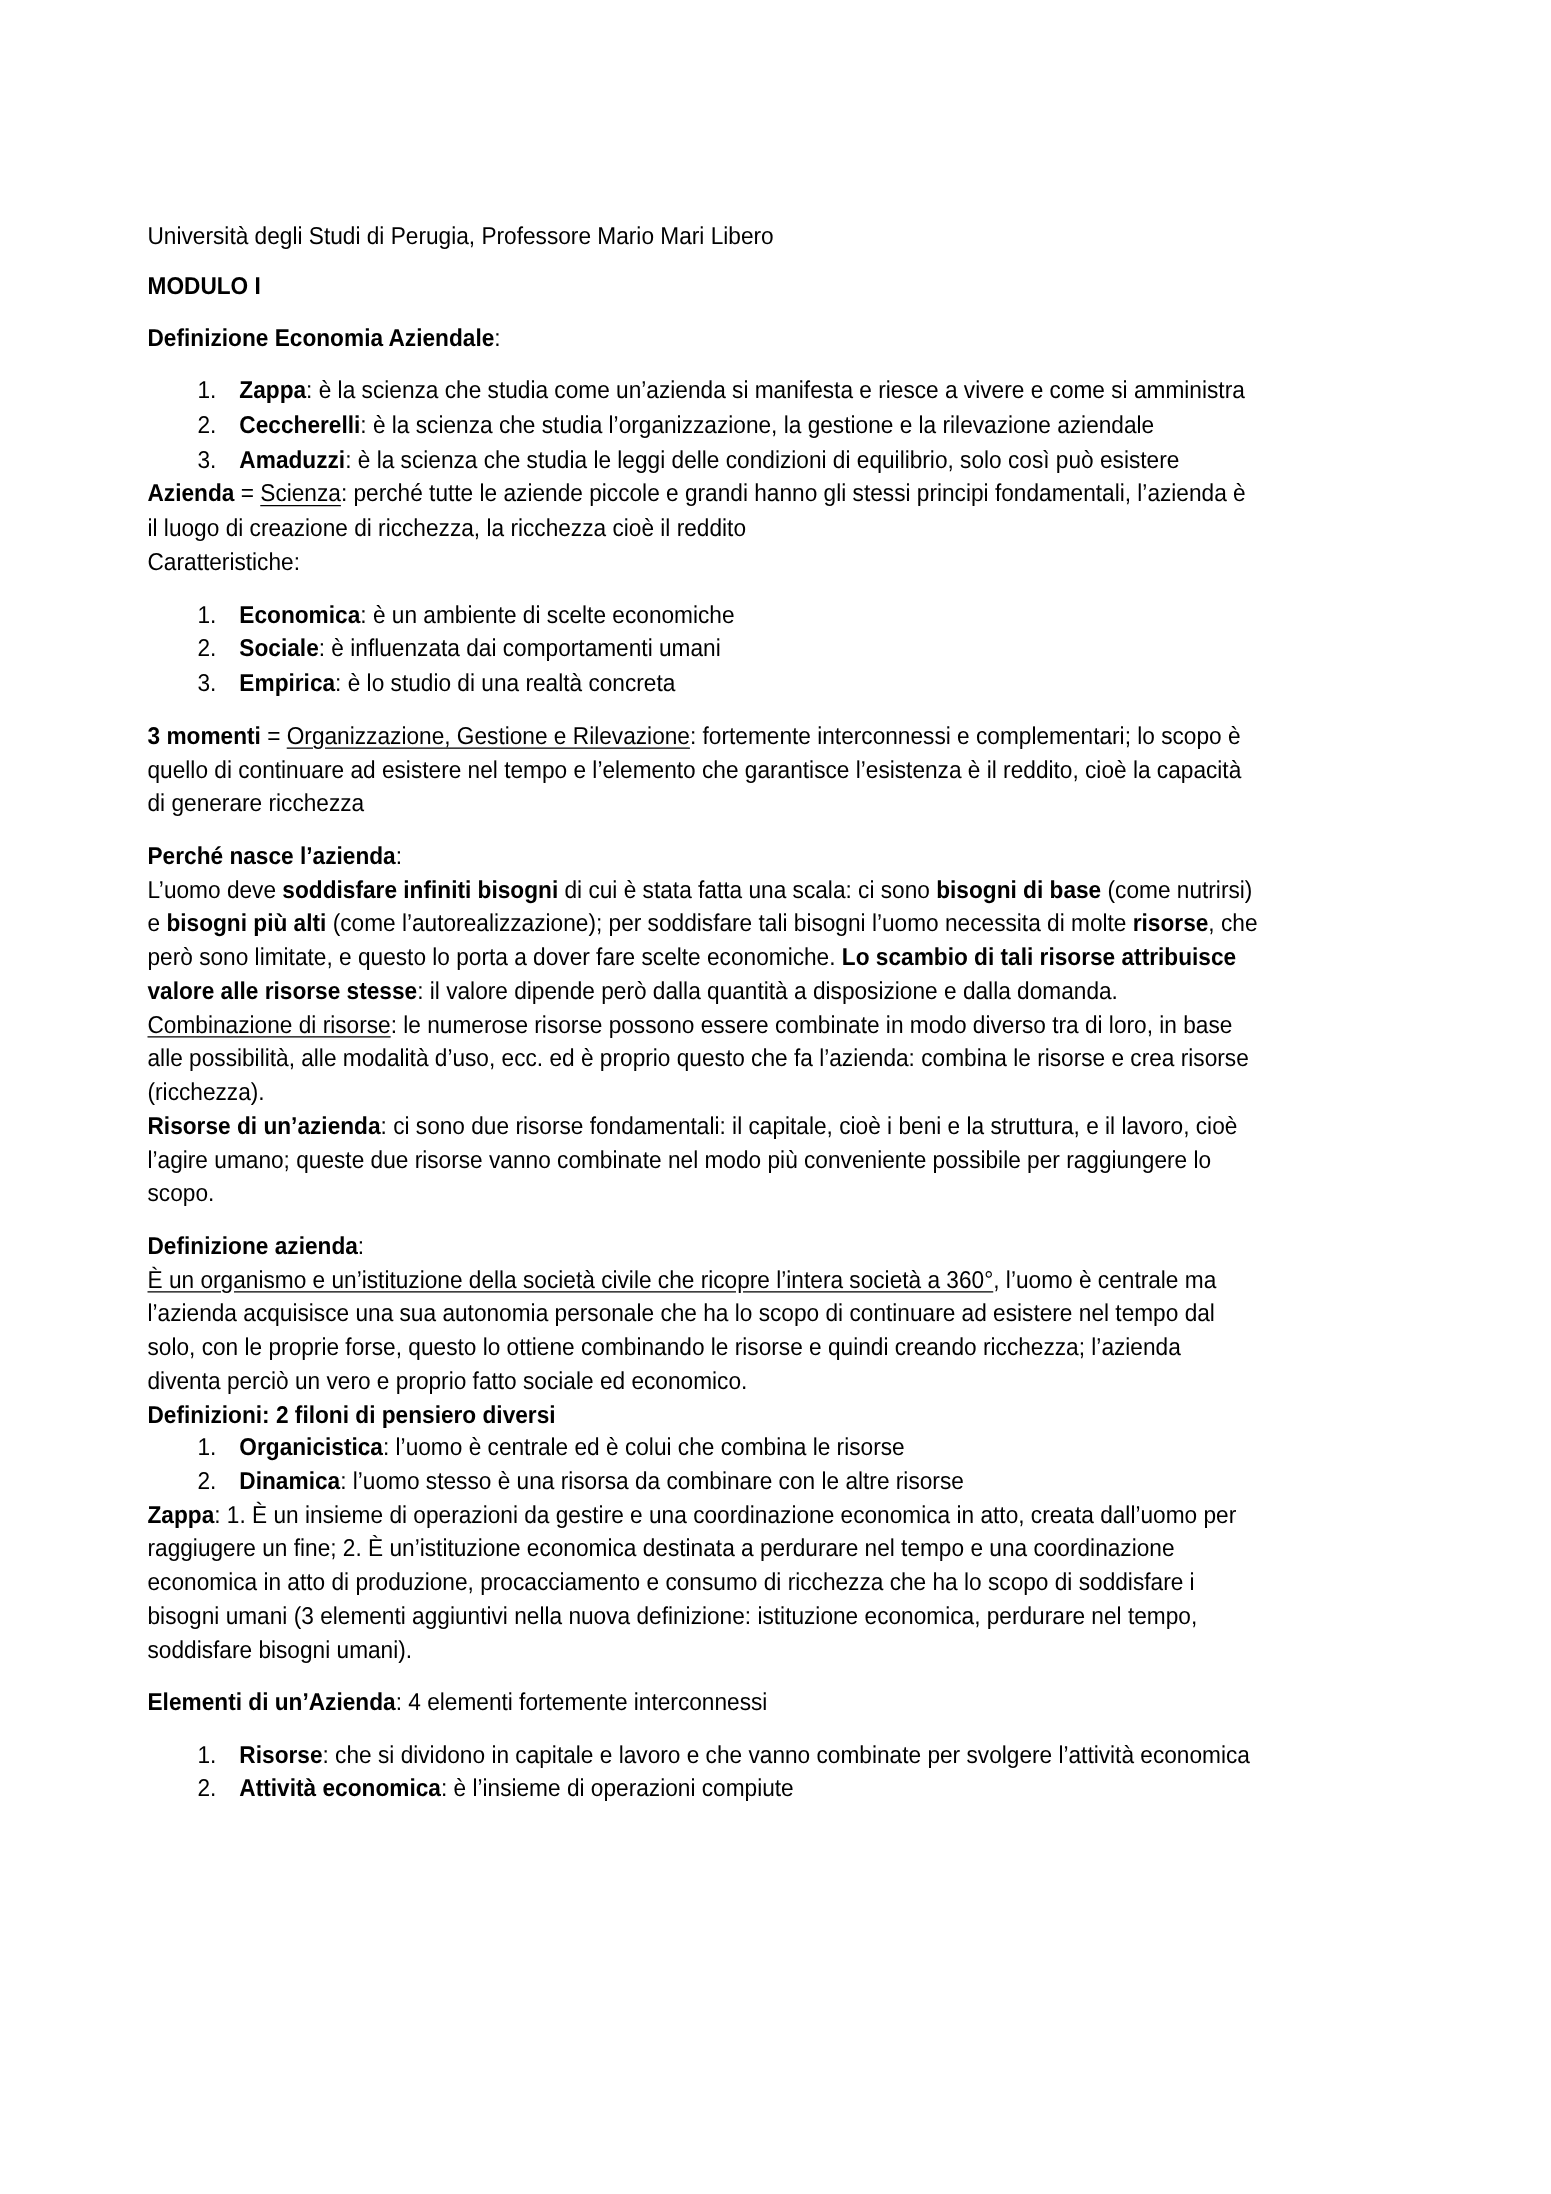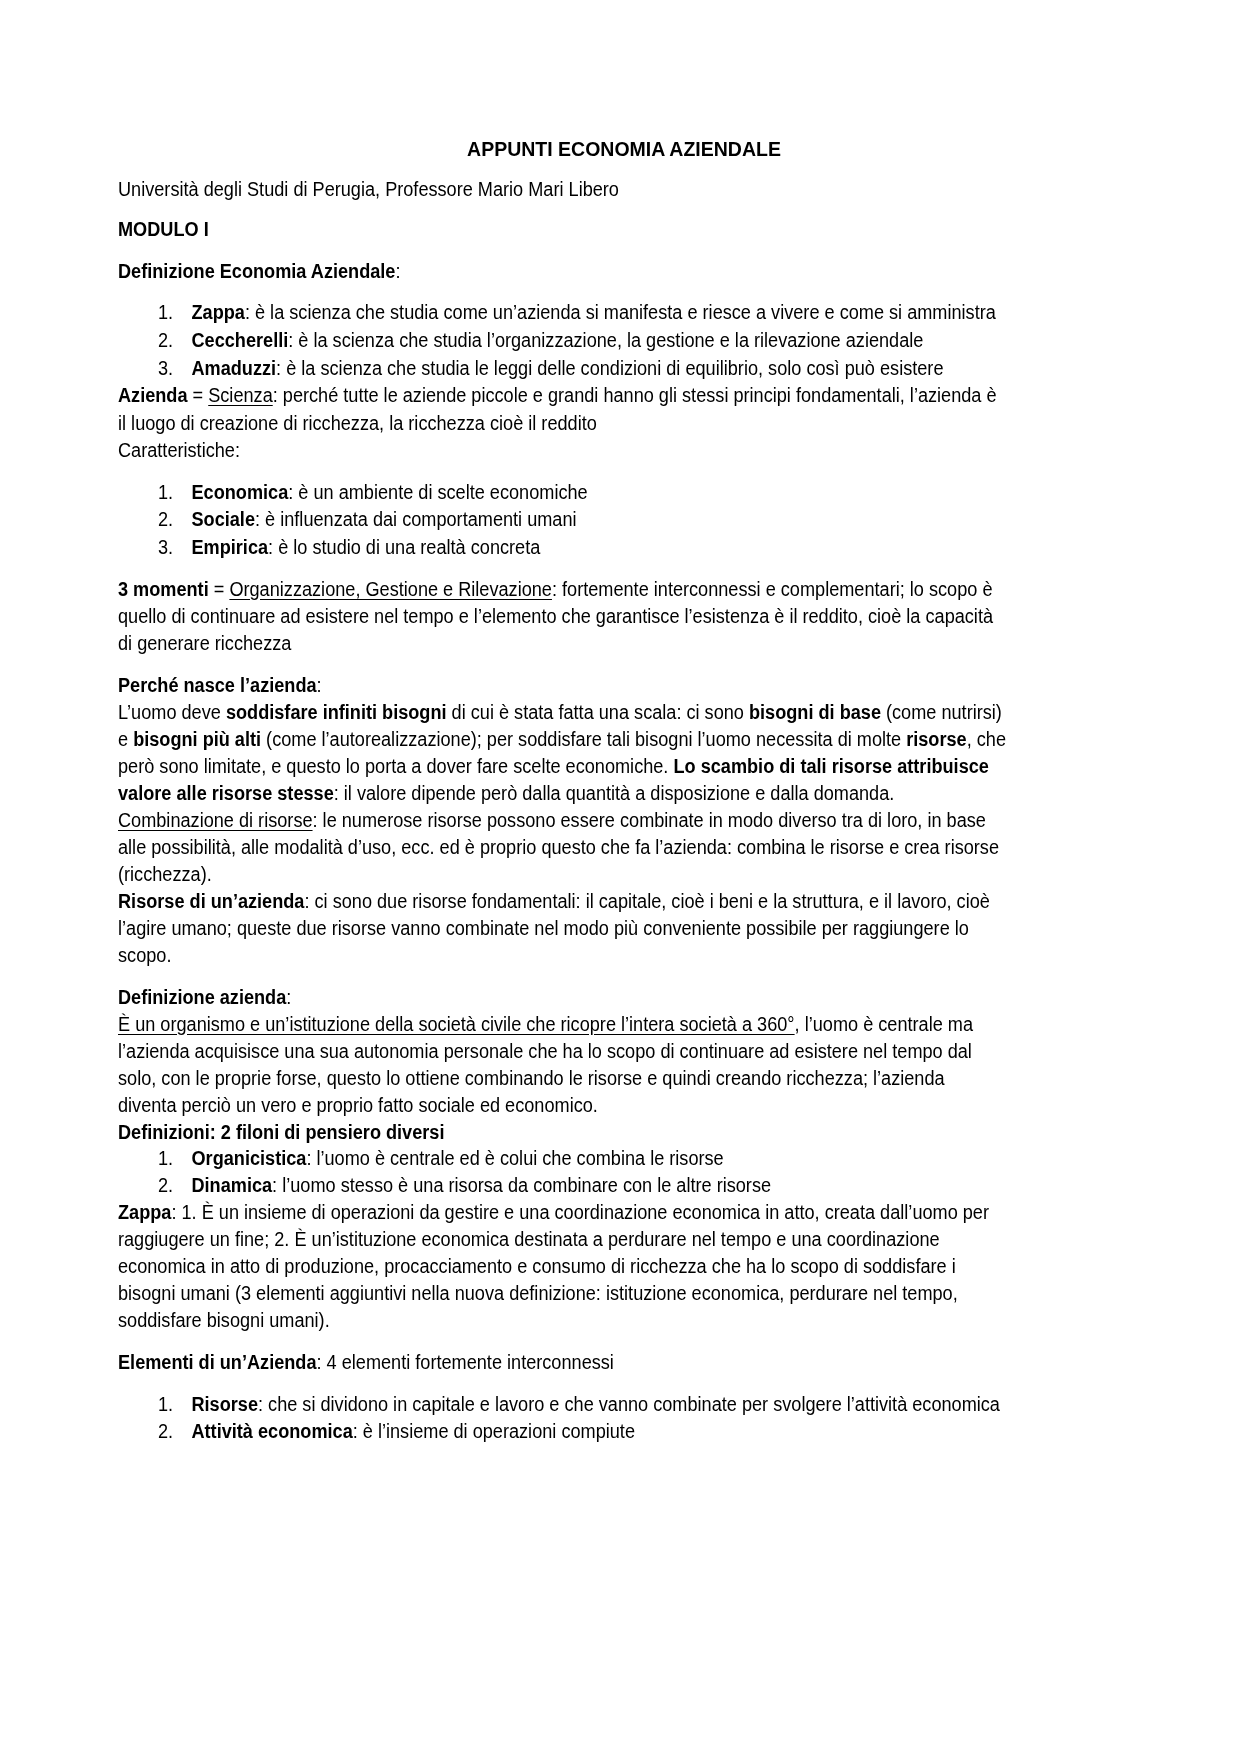"APPUNTI ECONOMIA AZIENDALE" div.line { html: <div> <b>APPUNTI ECONOMIA AZIENDALE</b> </div> -> none }
